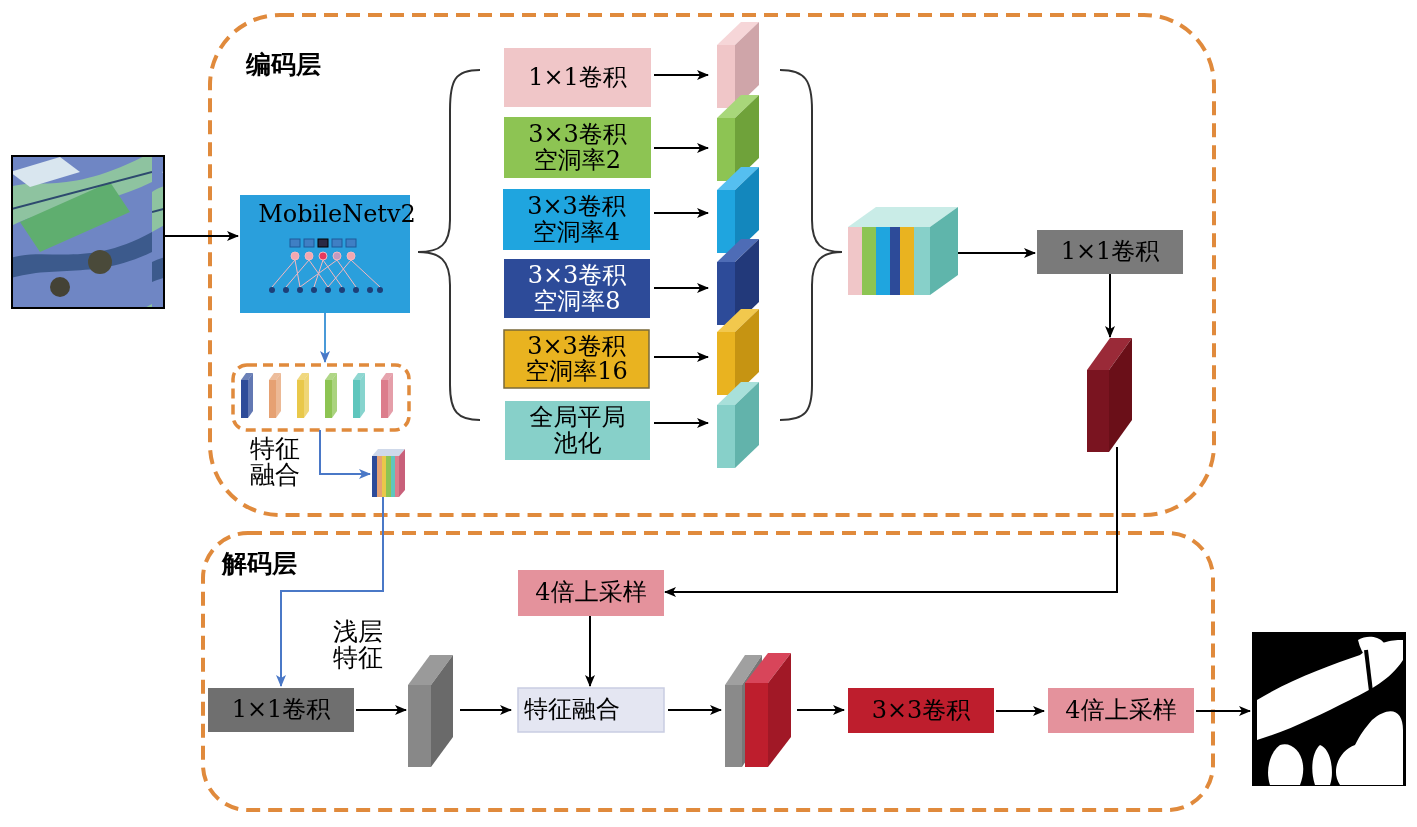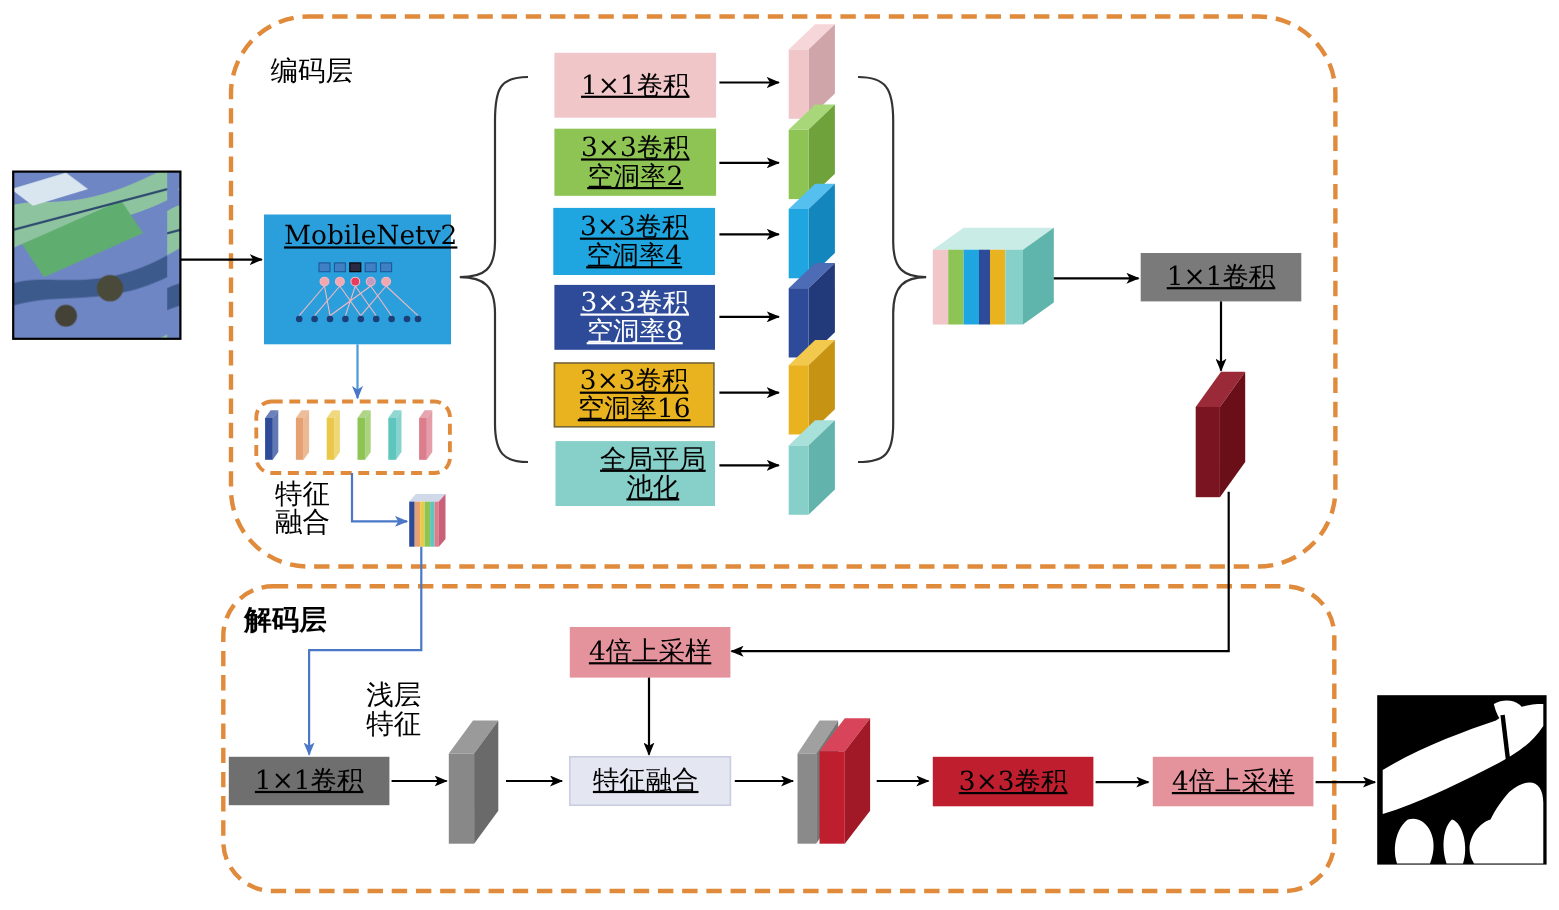"编码层" div.lbl { font-weight: none -> bold }
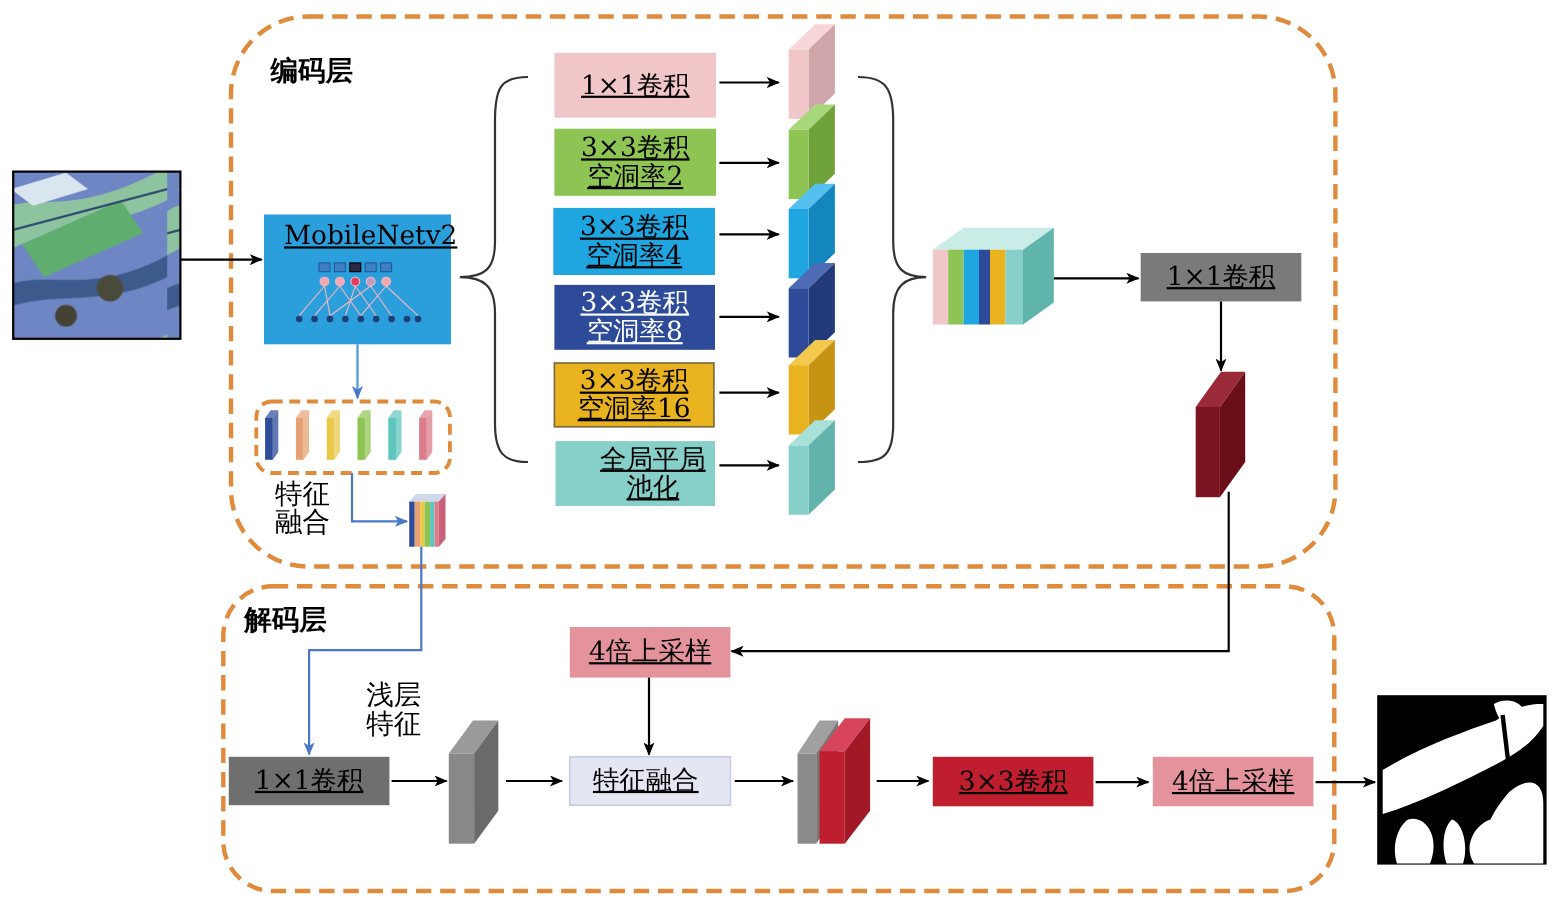"1×1卷积" .box { text-decoration: underline -> none }
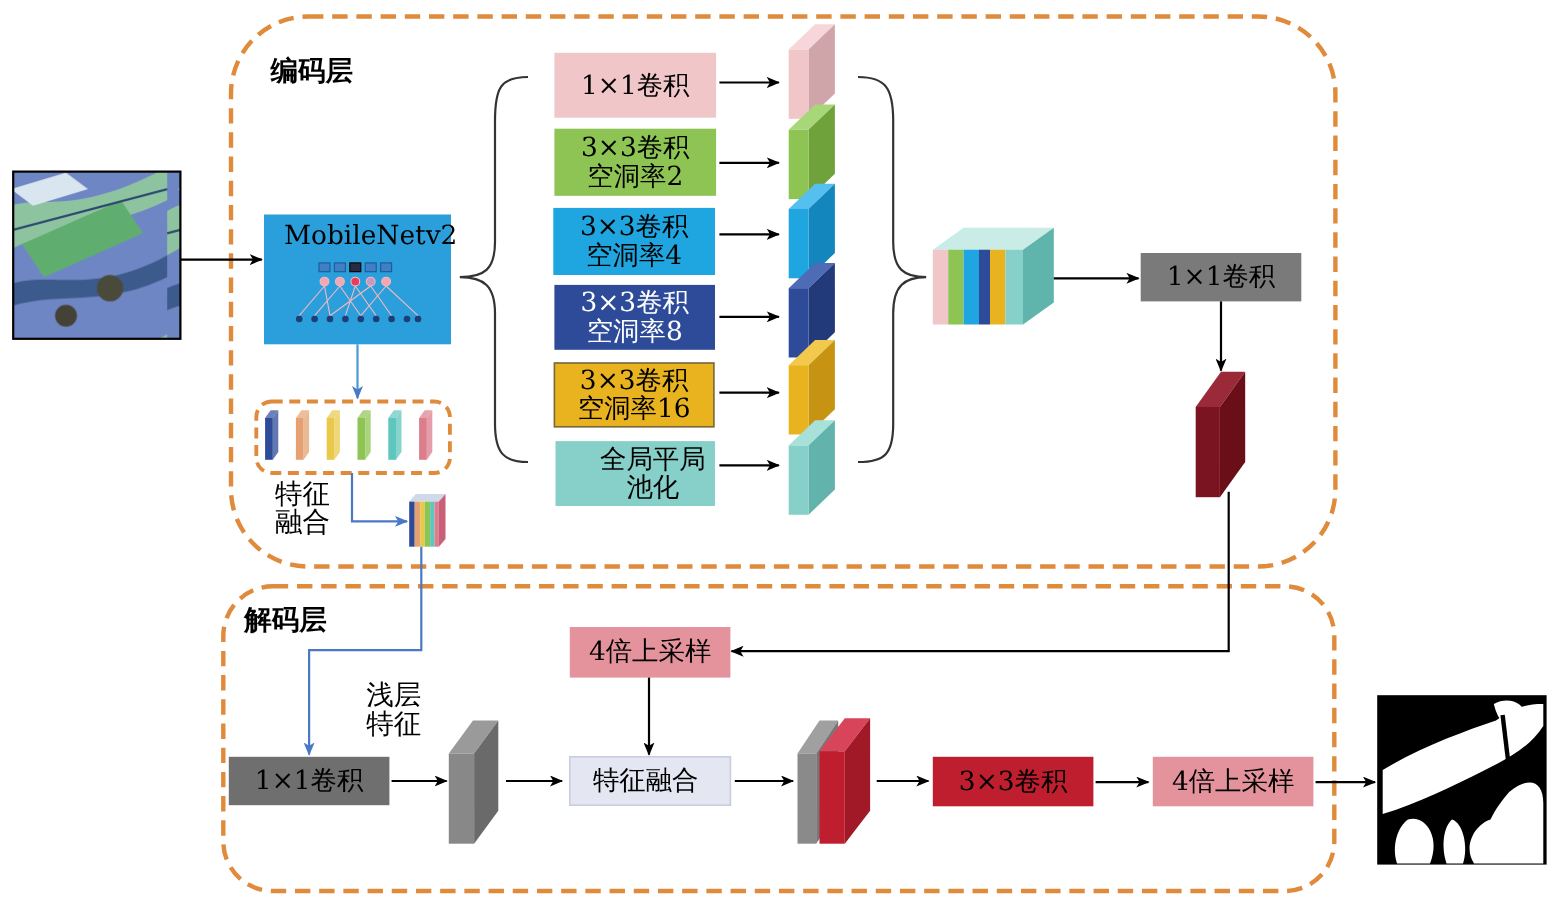"全局平局" div.box { margin-left: 16px -> none }
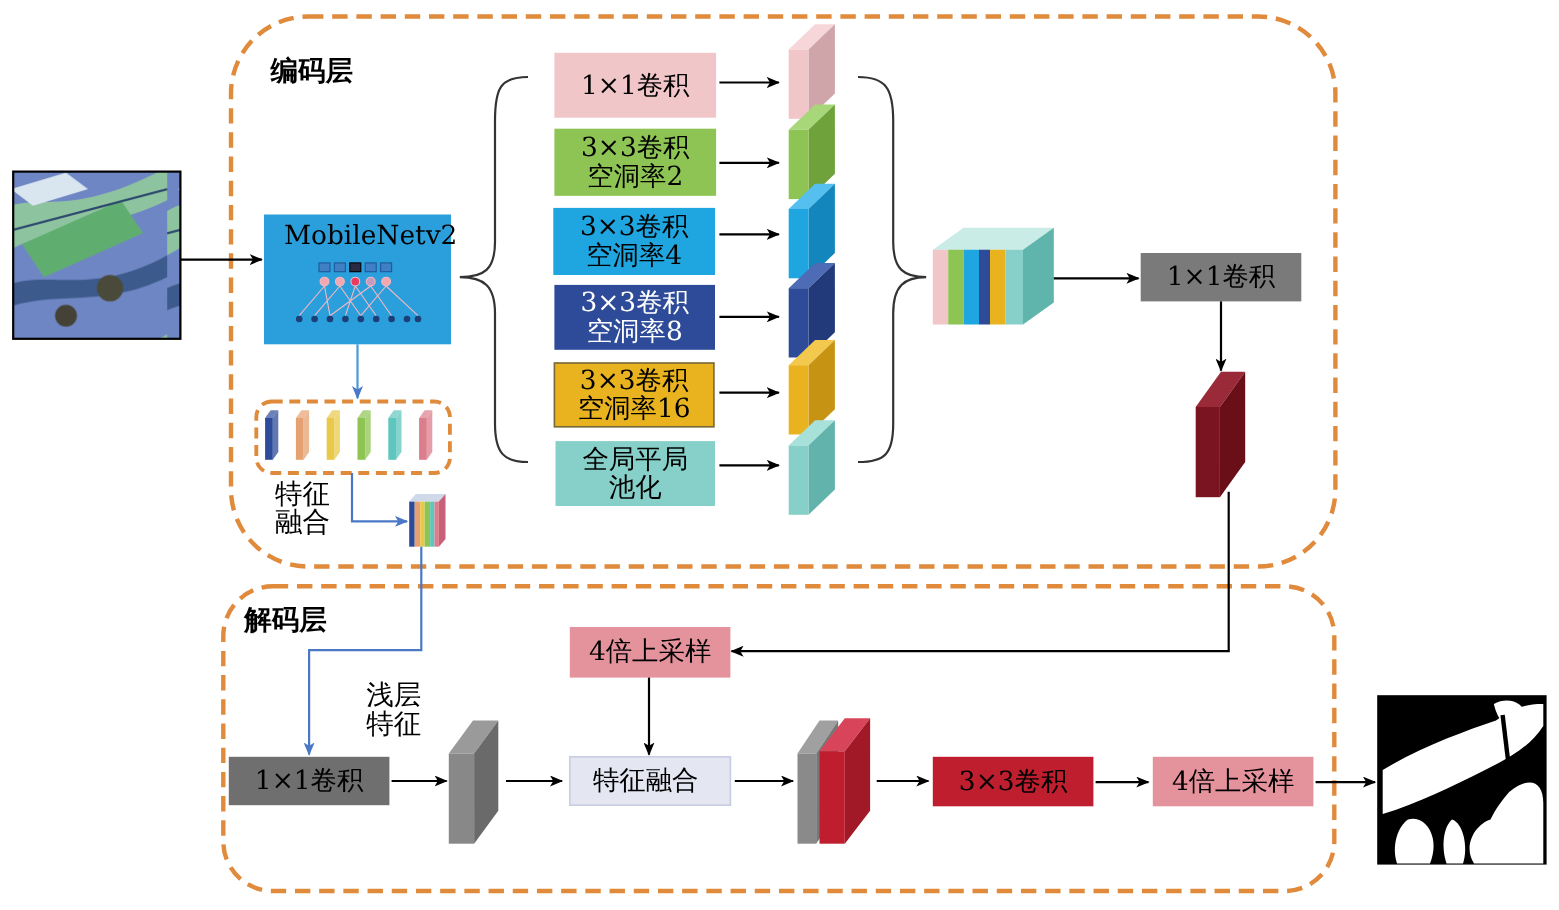"特征融合" div.box { left: 518px -> 503px }
